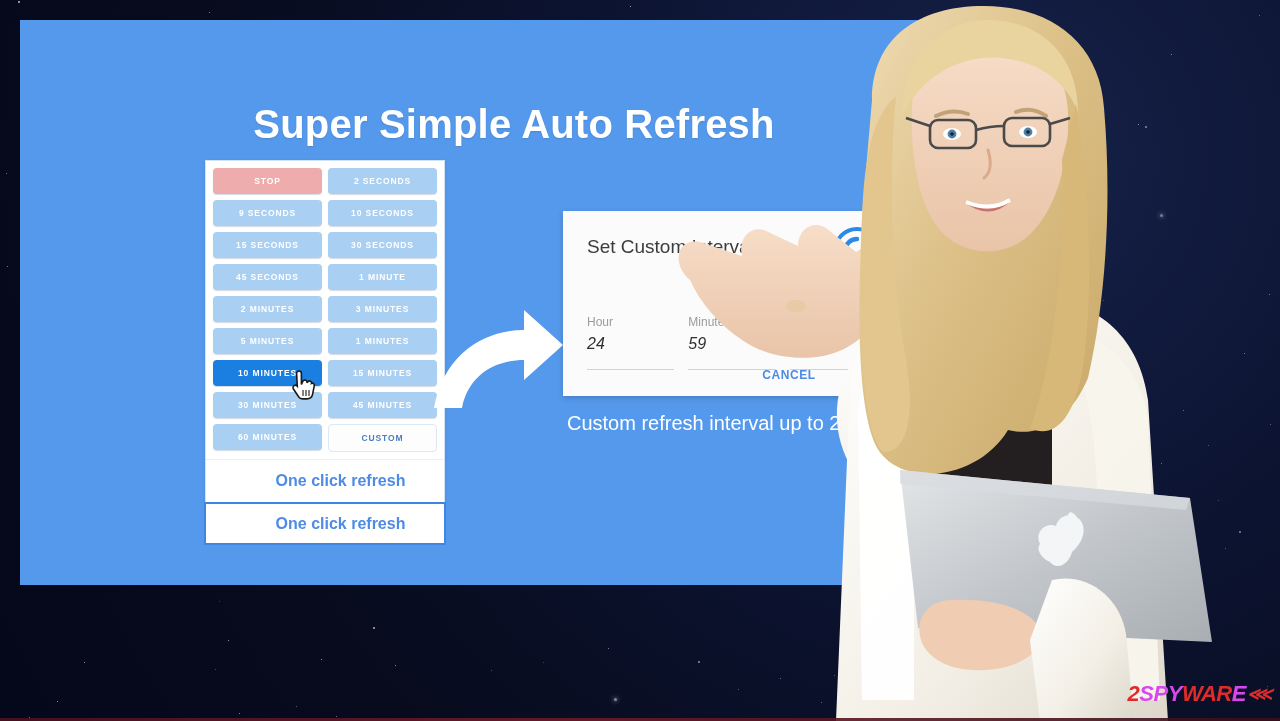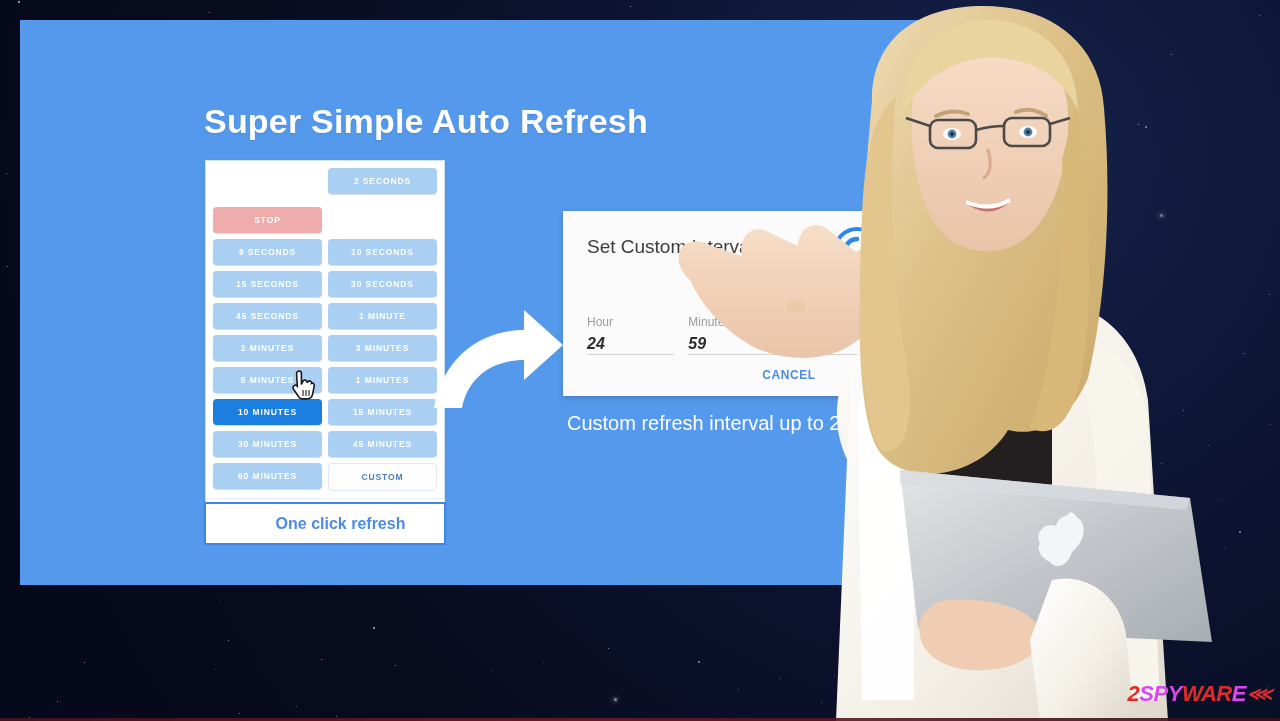"Super Simple Auto Refresh" .slide-title { font-size: 34px -> 40px; text-align: none -> center }
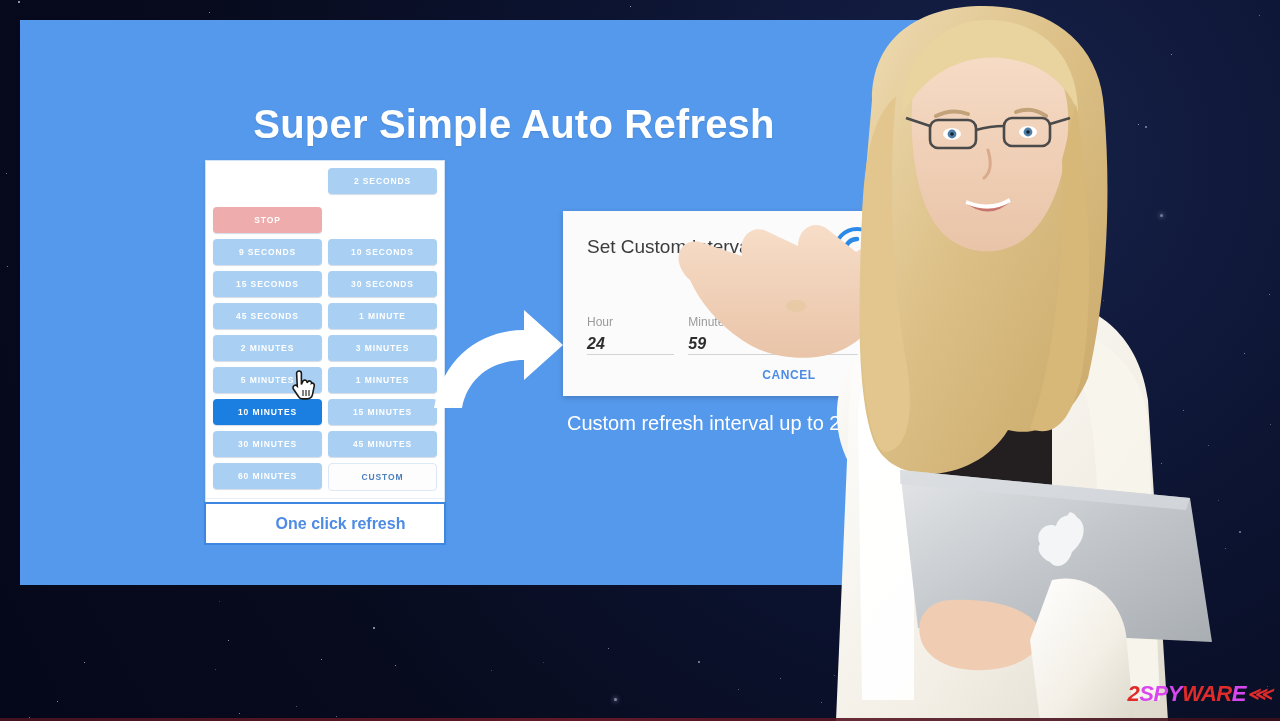"STOP" .btn.stop { margin-top: 39px -> none }
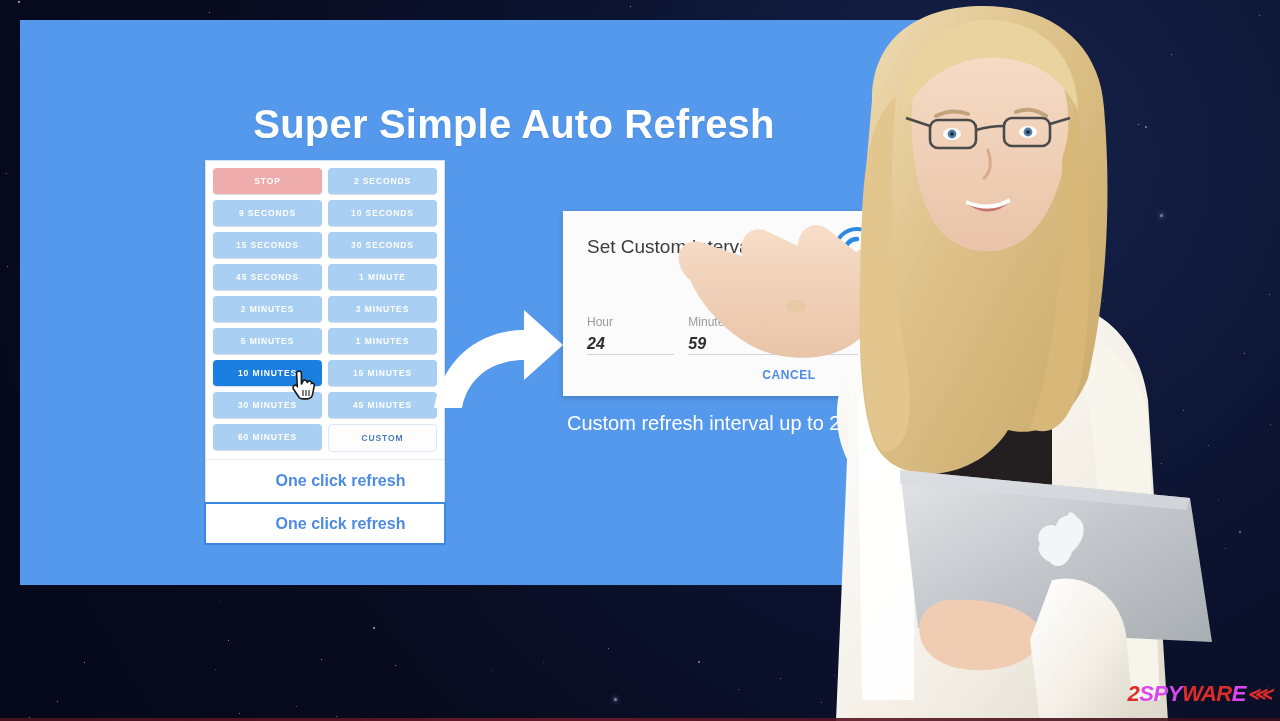"24" .field-row { font-weight: bold -> none; padding-bottom: 1px -> 16px }
